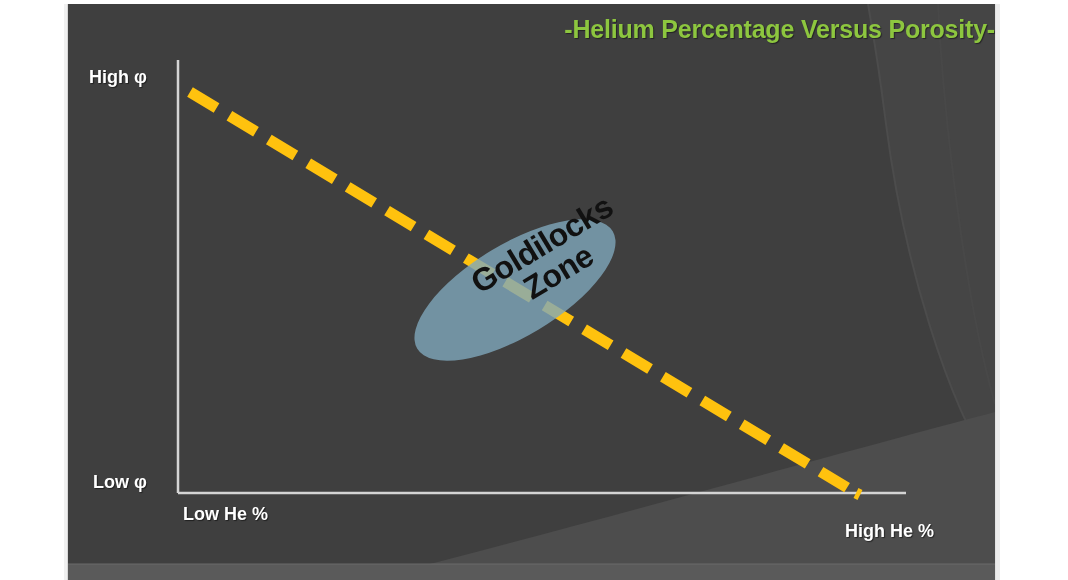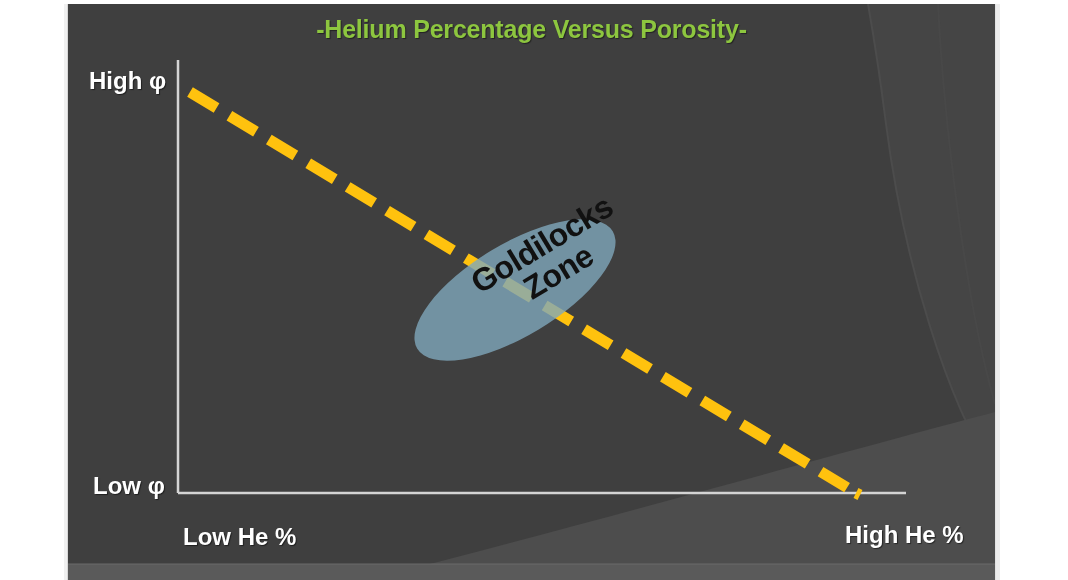"-Helium Percentage Versus Porosity-" #sub-title { text-align: none -> right }
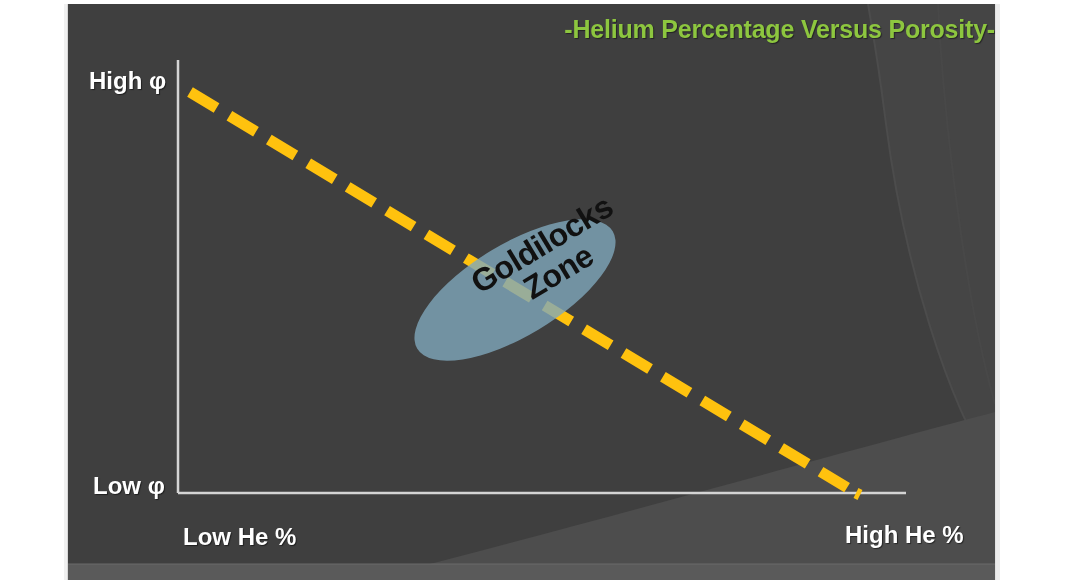"High φ" .axis-label { font-size: 24px -> 18px }
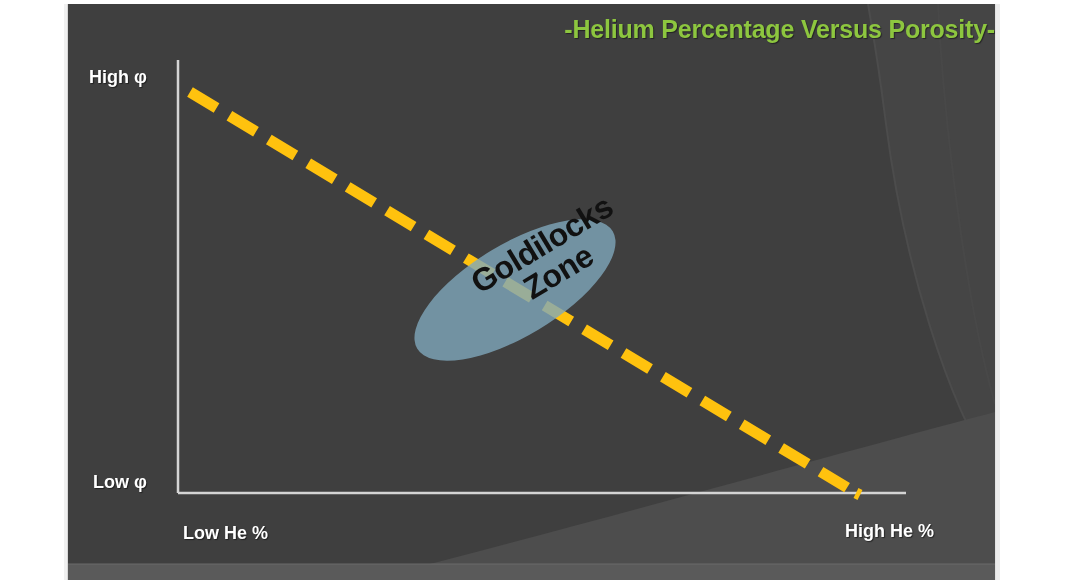"Low He %" #label-low-he { top: 519px -> 500px }
